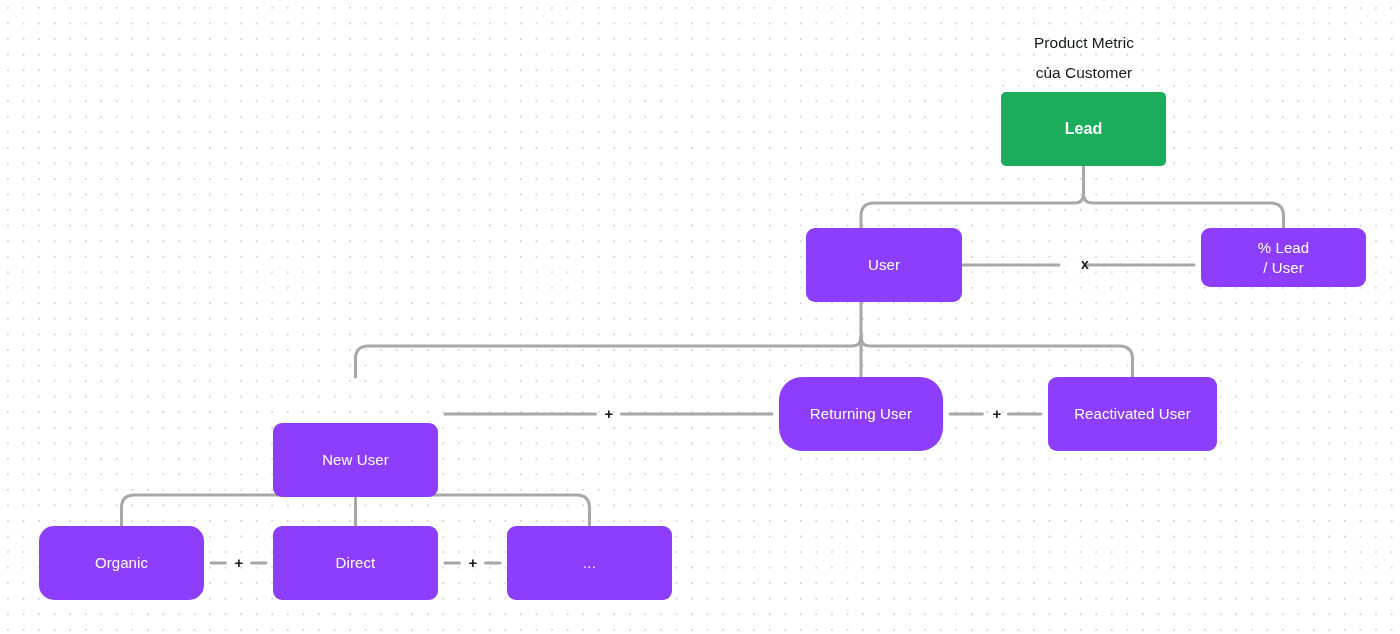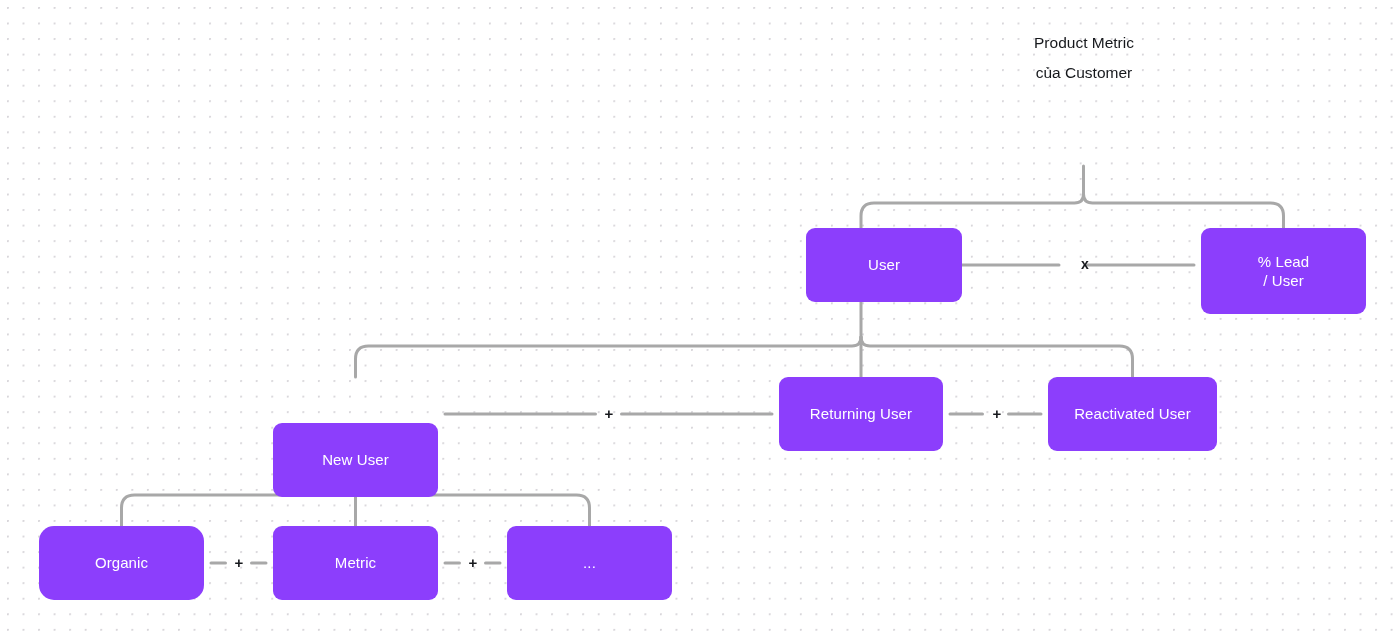"Lead" div.node { html: none -> <div>Lead</div> }
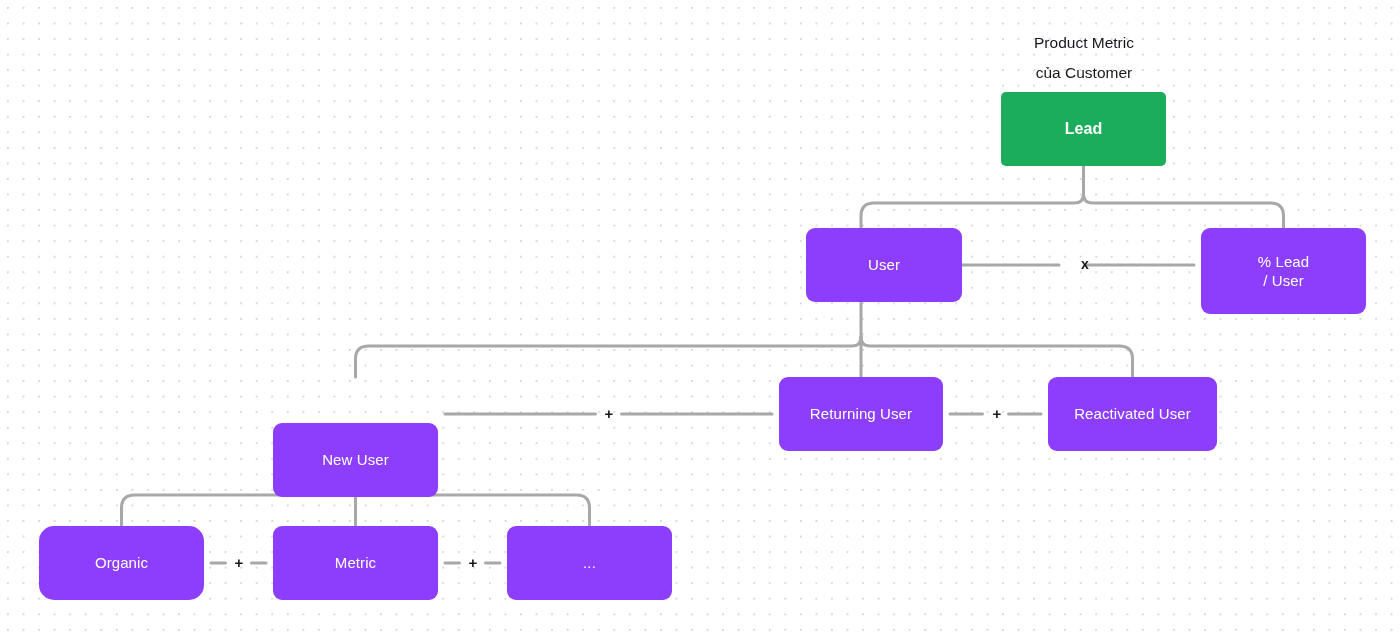"% Lead" div.node { height: 86px -> 59px }
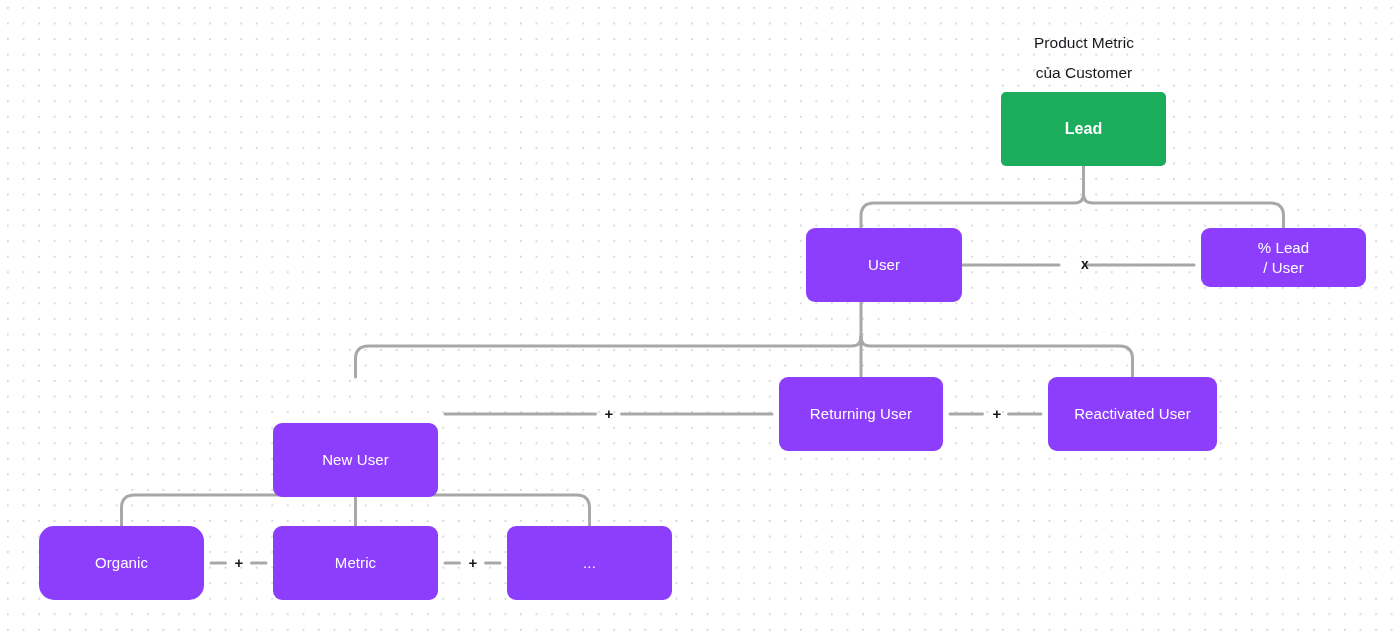"Returning User" div.node { border-radius: none -> 23px }
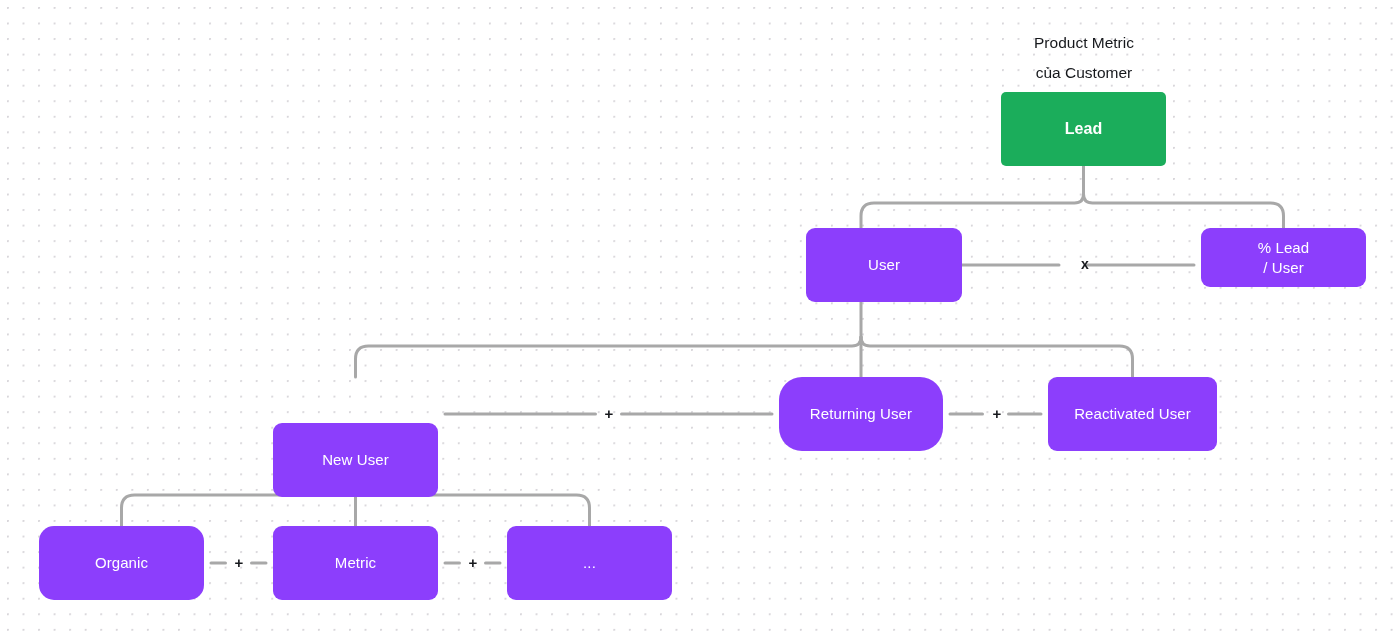"Metric" div.node { text: Metric -> Direct }
